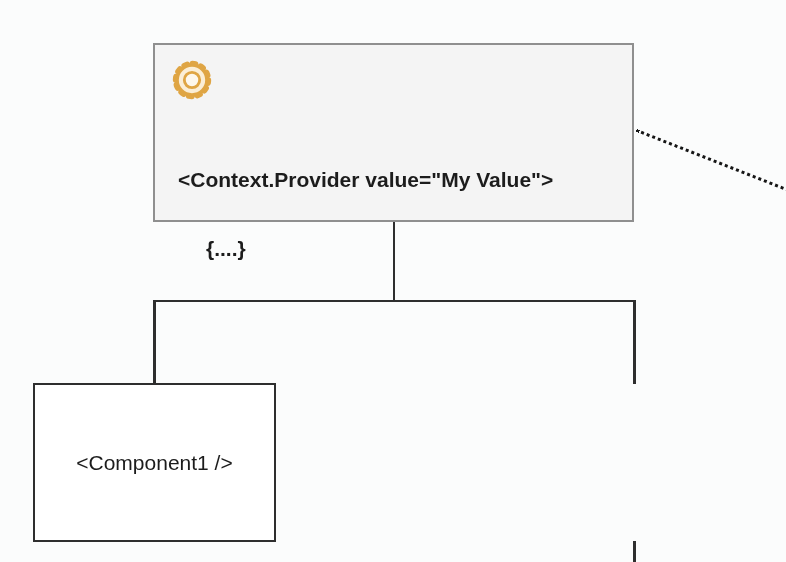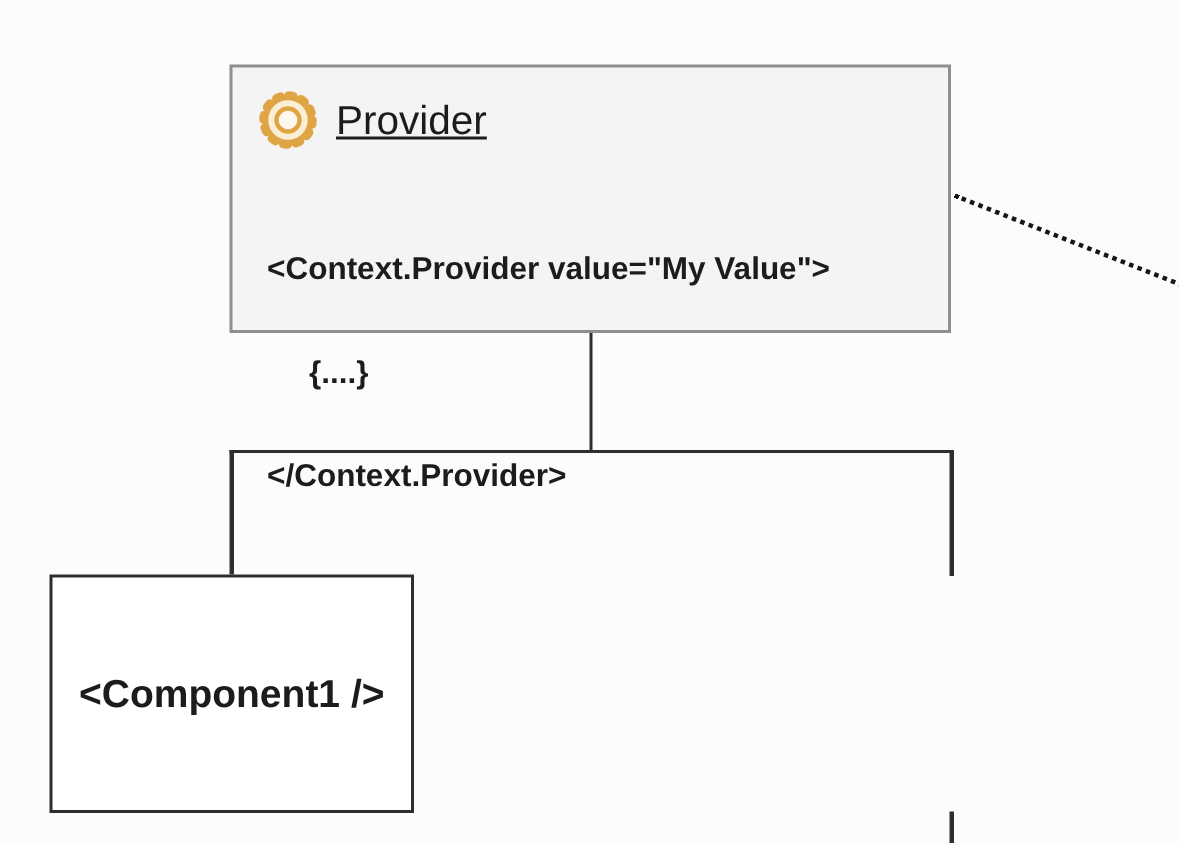"Provider" span.provider-title { html: <span>Provider</span> -> none }
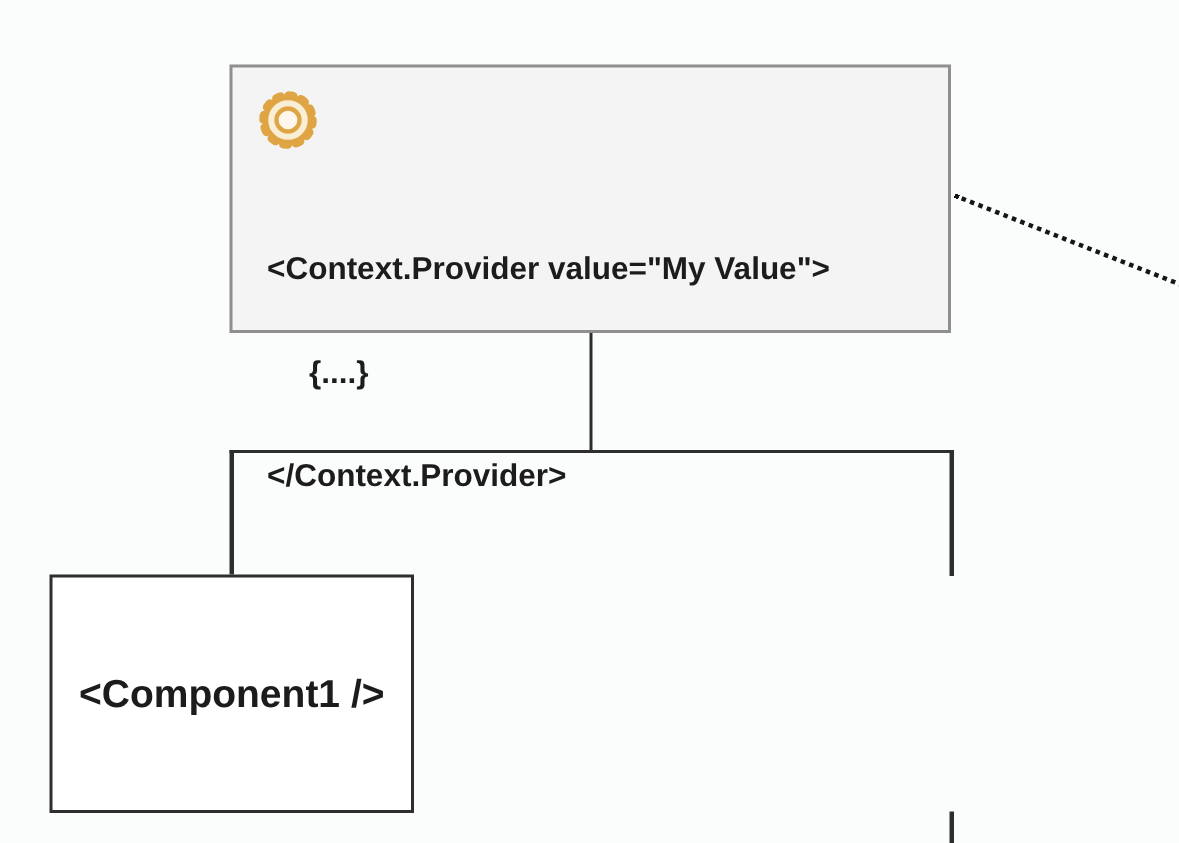"</Context.Provider>" div.code-line { html: <div>&lt;/Context.Provider&gt;</div> -> none }
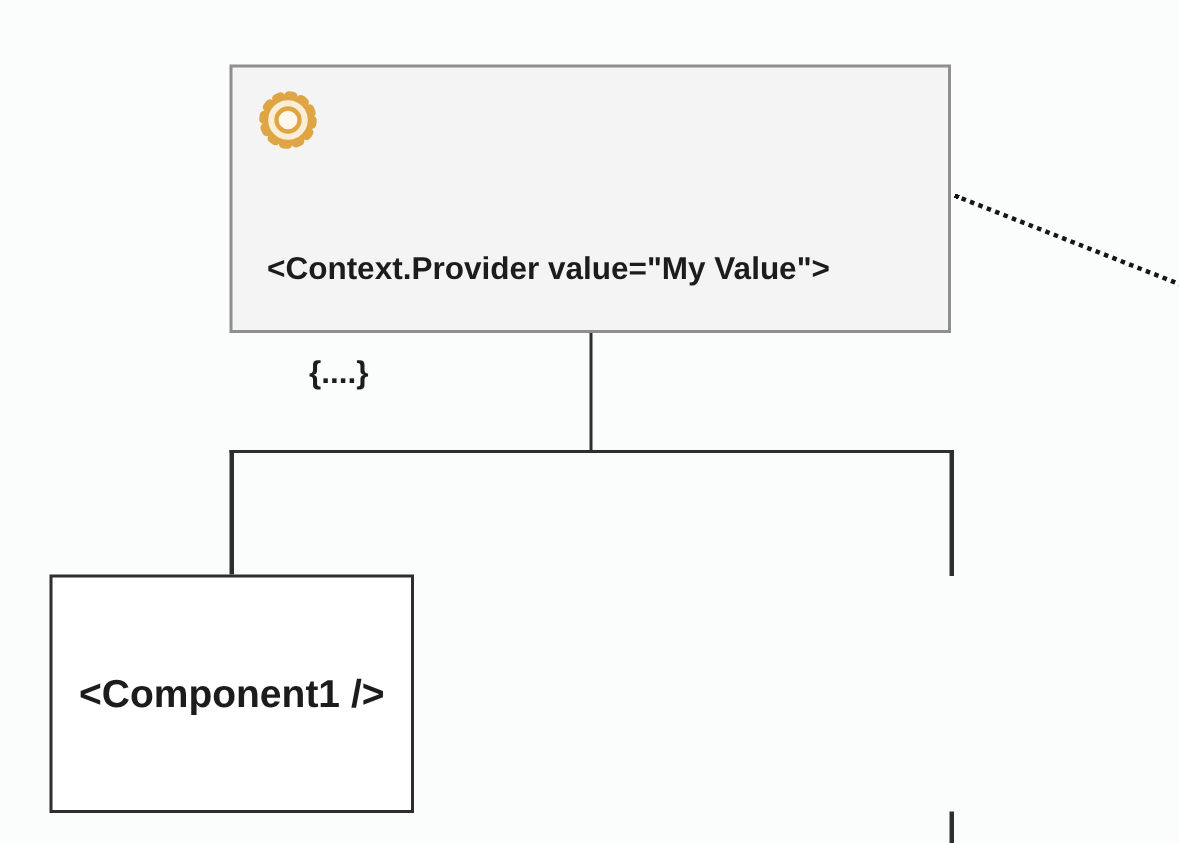"<Component1 />" .component-label { font-size: 26px -> 21px; font-weight: 700 -> 400 }
